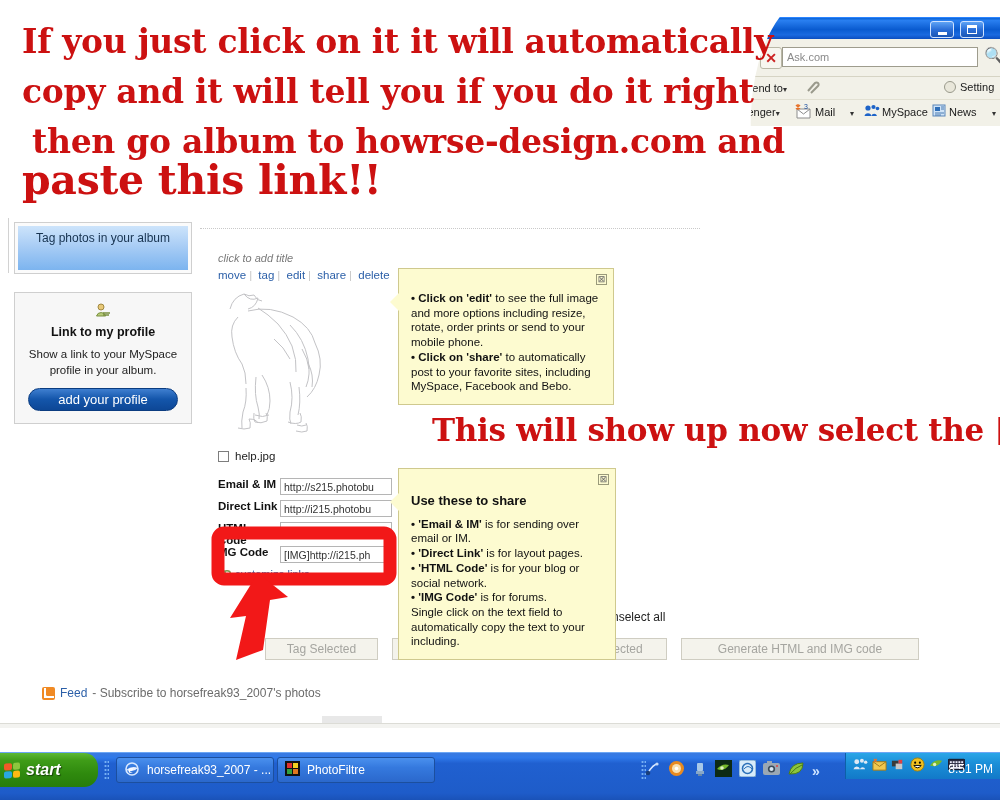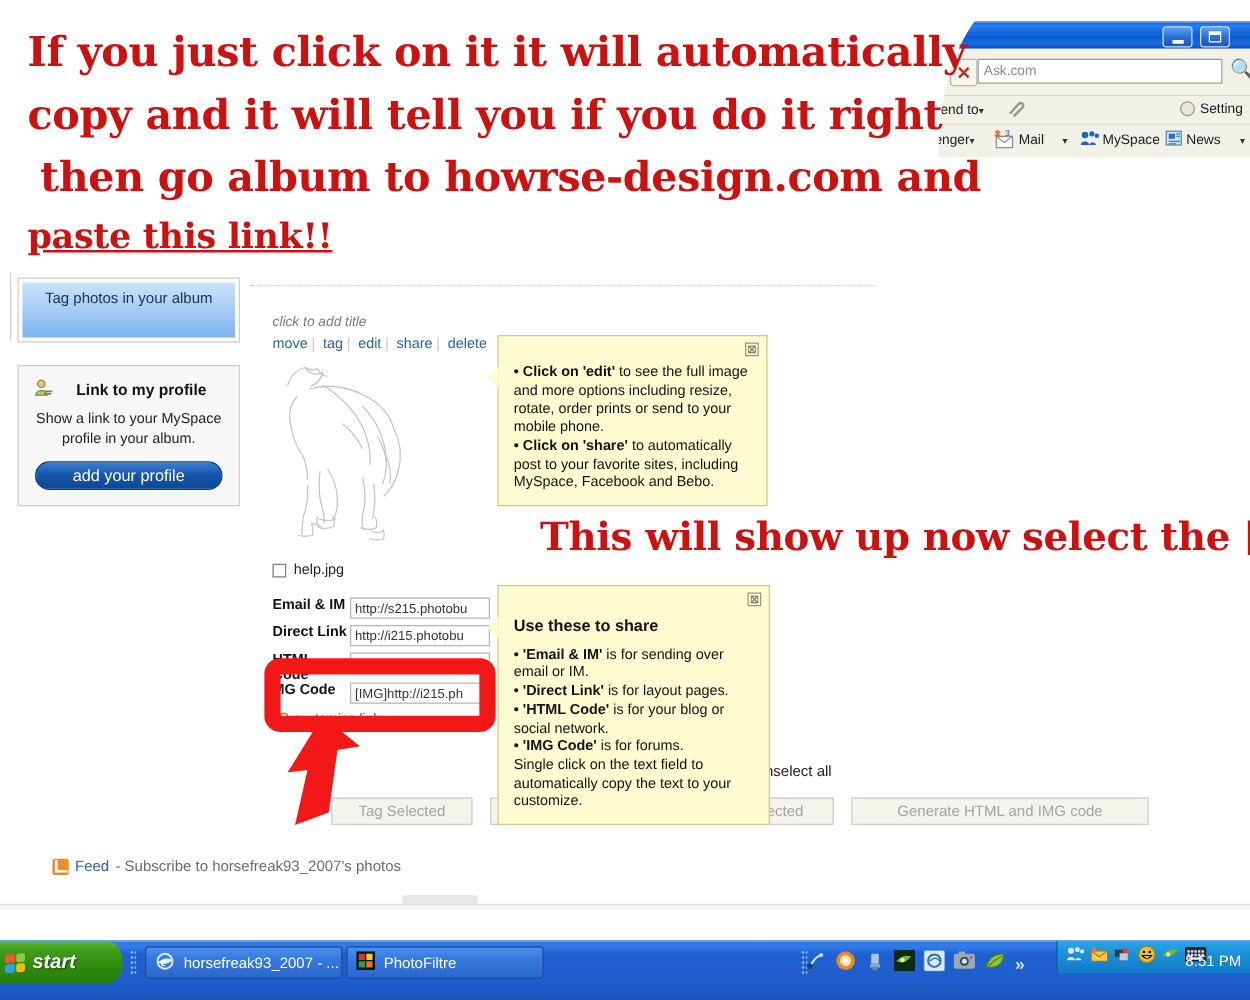"paste this link!!" #ann4 { font-size: 28px -> 41px; text-decoration: underline -> none; top: 172px -> 156px }
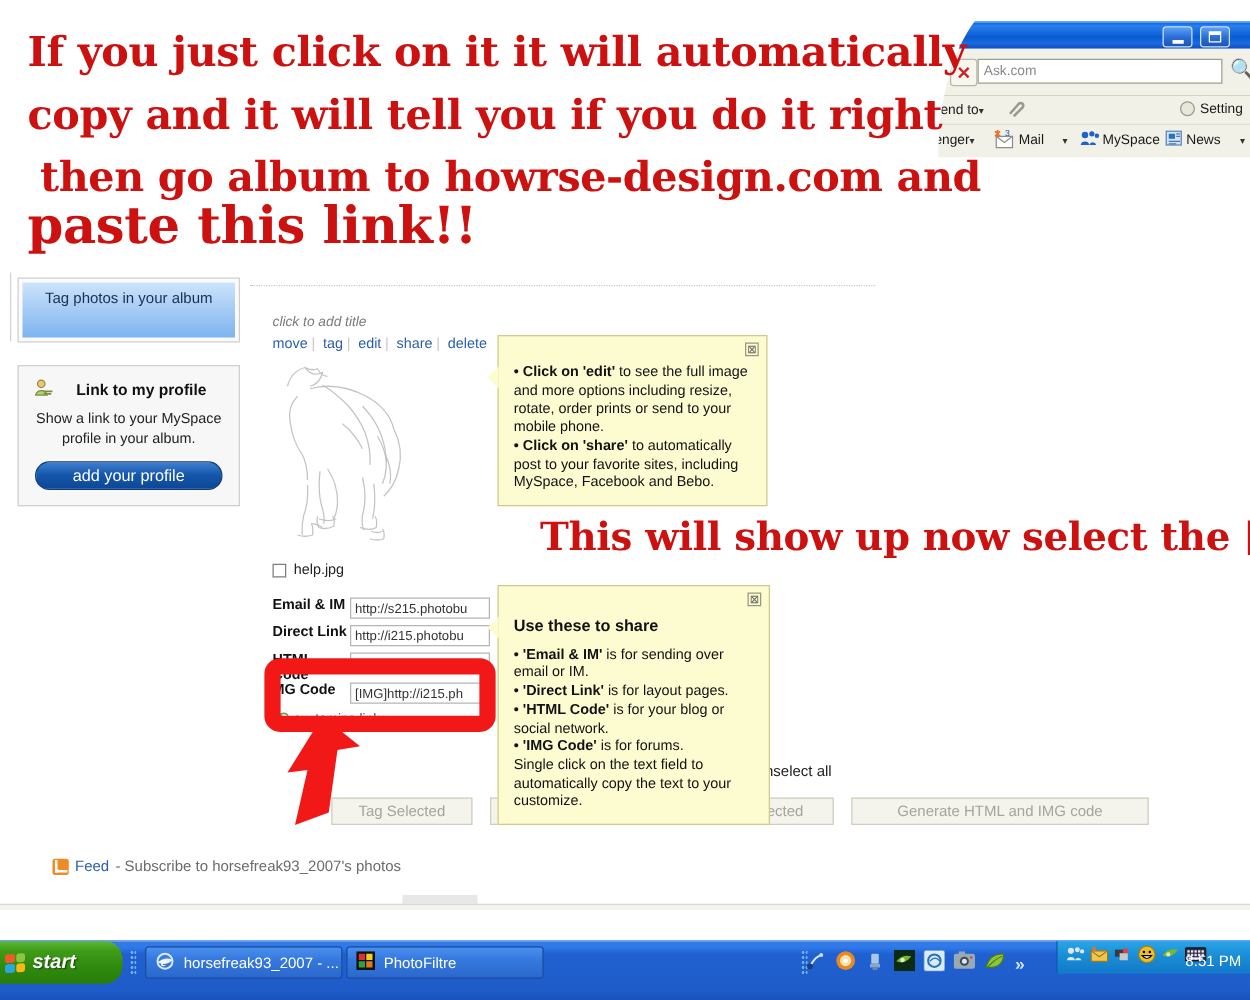"Link to my profile" #profile-title { flex-direction: none -> column; gap: 18px -> 5px }
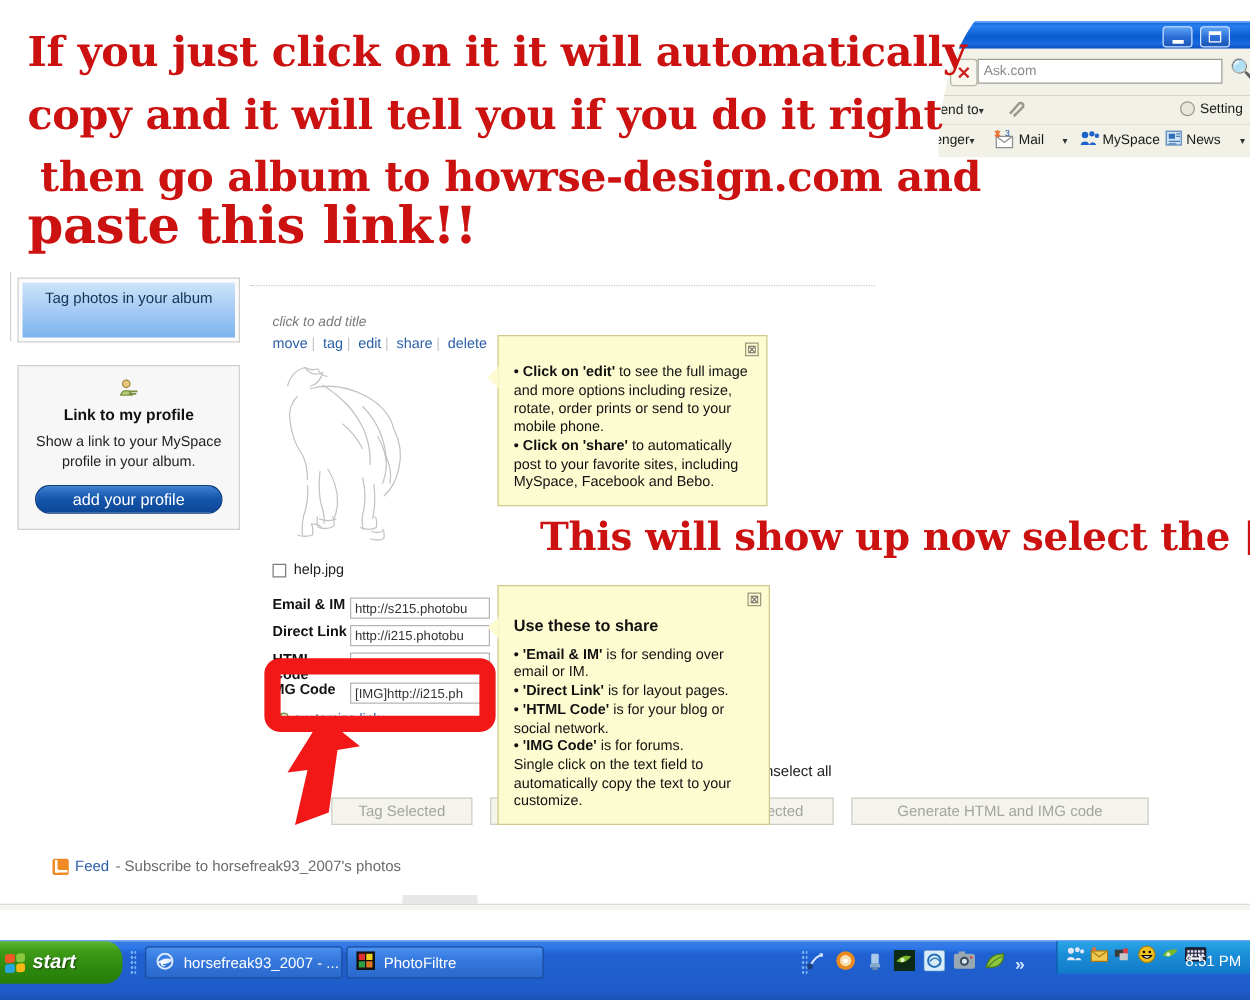"customize." span { text: customize -> including }
